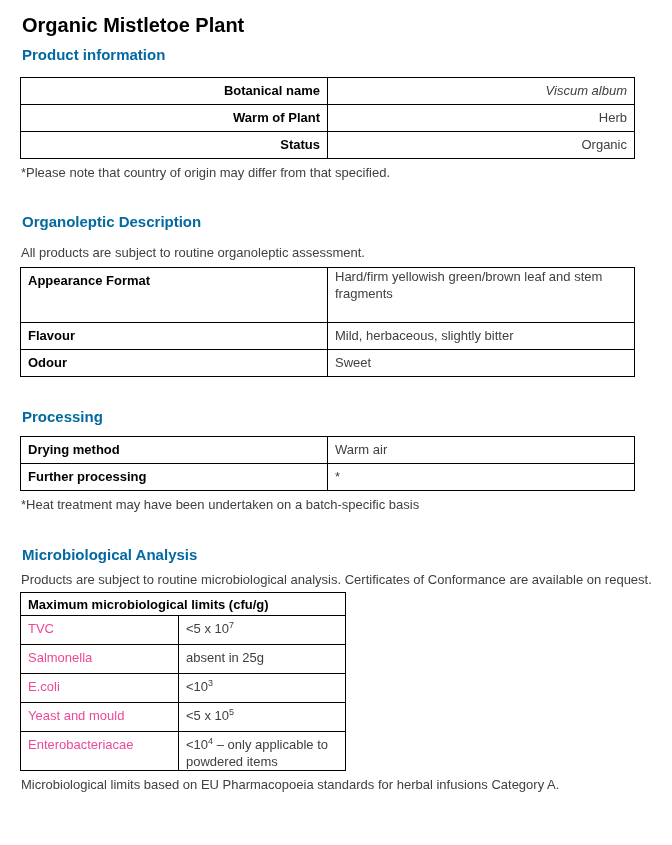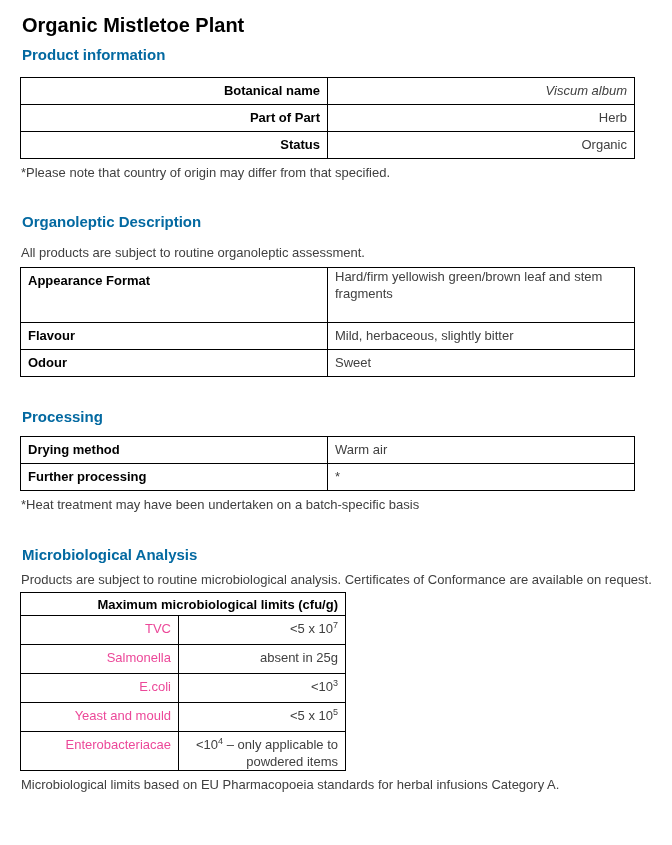"Part of Part" td.label-cell { text: Part of Part -> Warm of Plant }
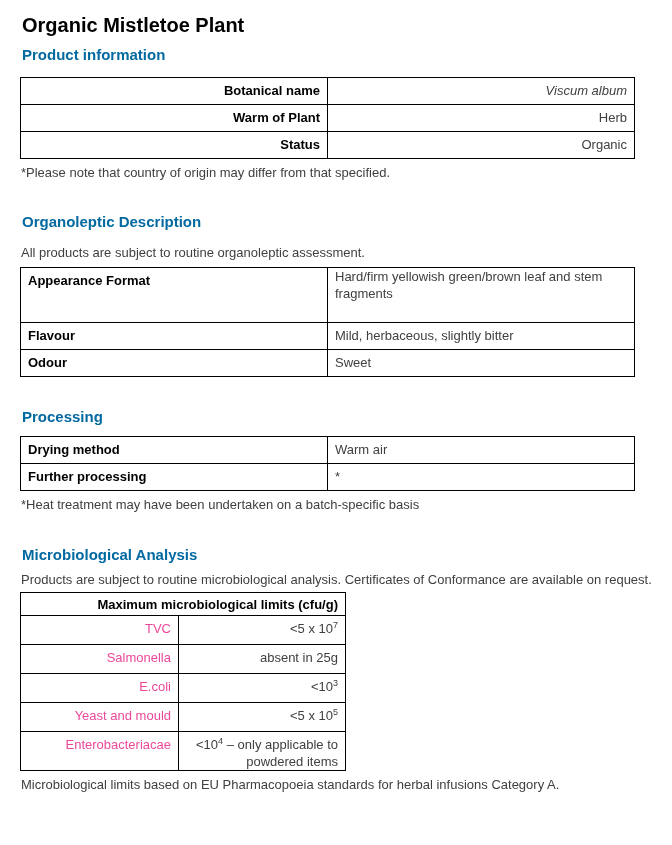"Maximum microbiological limits (cfu/g)" table.spec.micro { text-align: right -> none }
